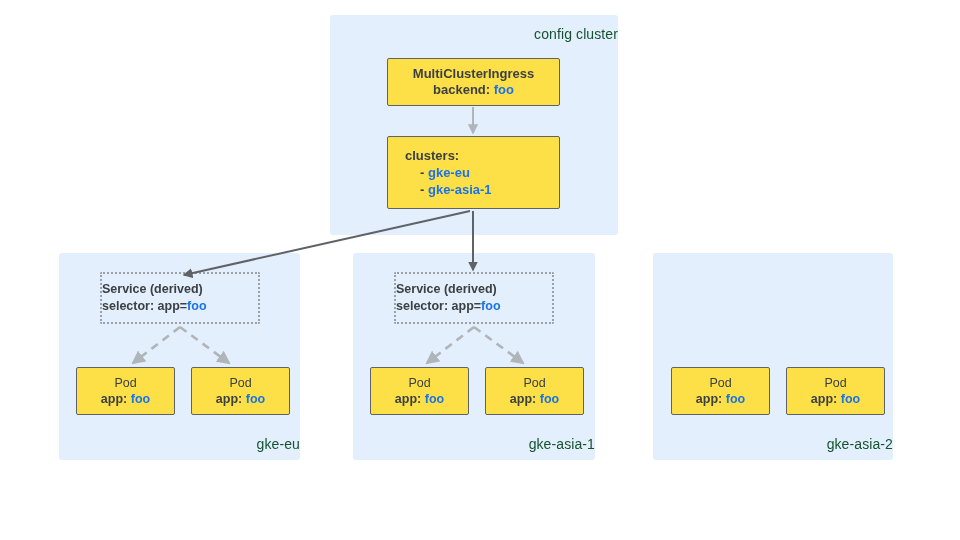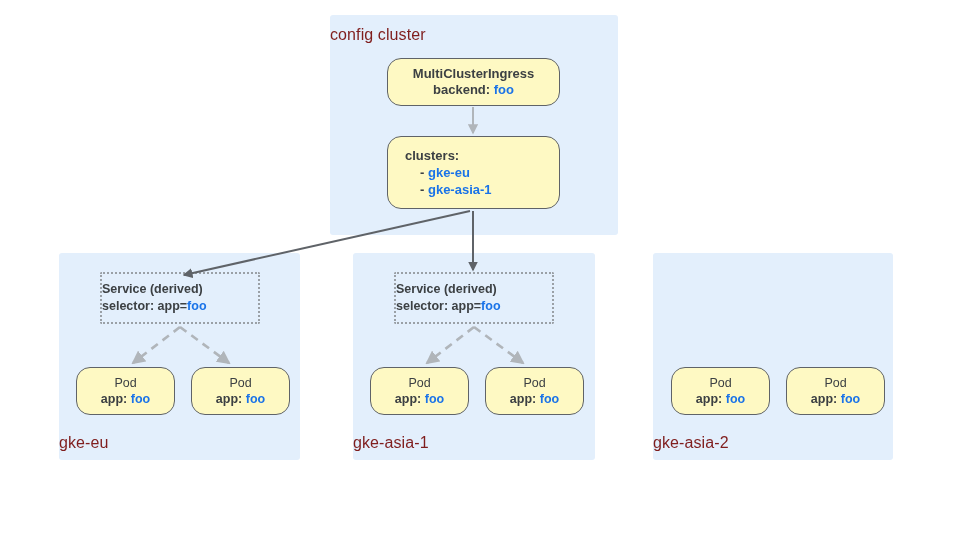"config cluster" .panel-title { color: #7f1d1d -> #14532d; font-size: 16px -> 14px; text-align: left -> right }
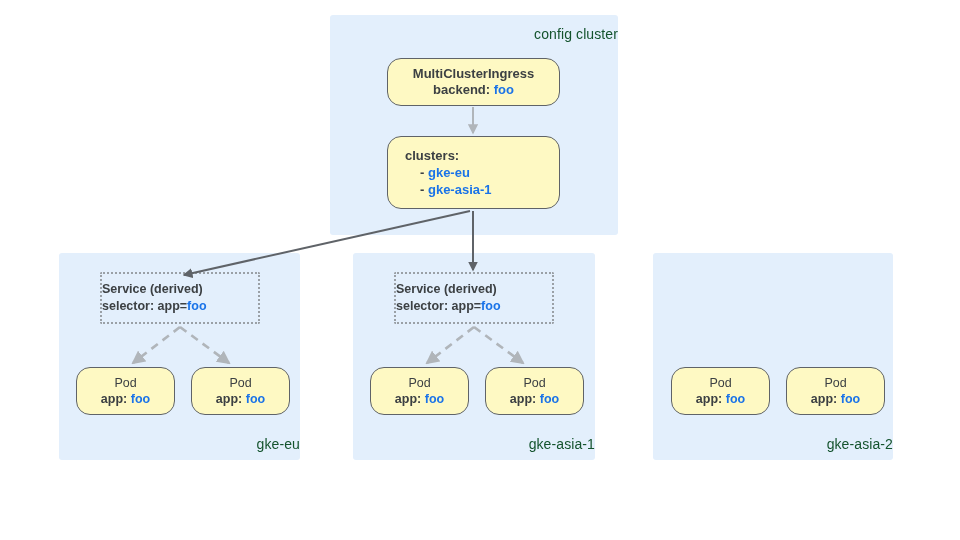"MultiClusterIngress" .node { background: #fef9c3 -> #fde047; border-radius: 14px -> 2px }
